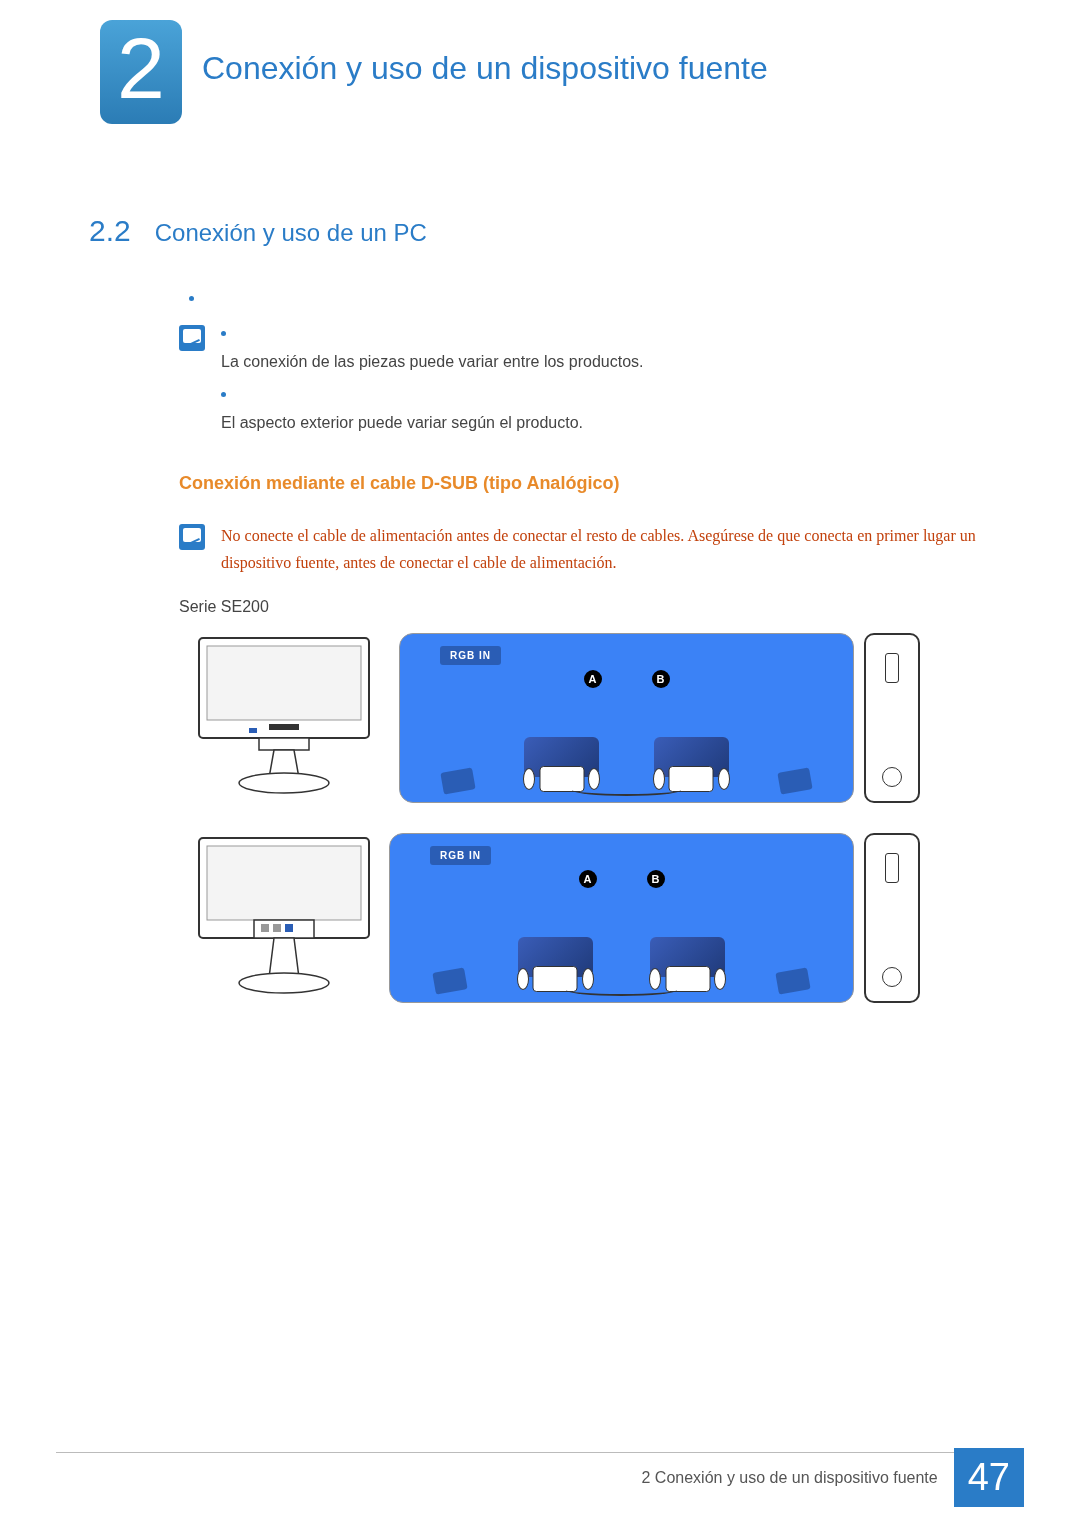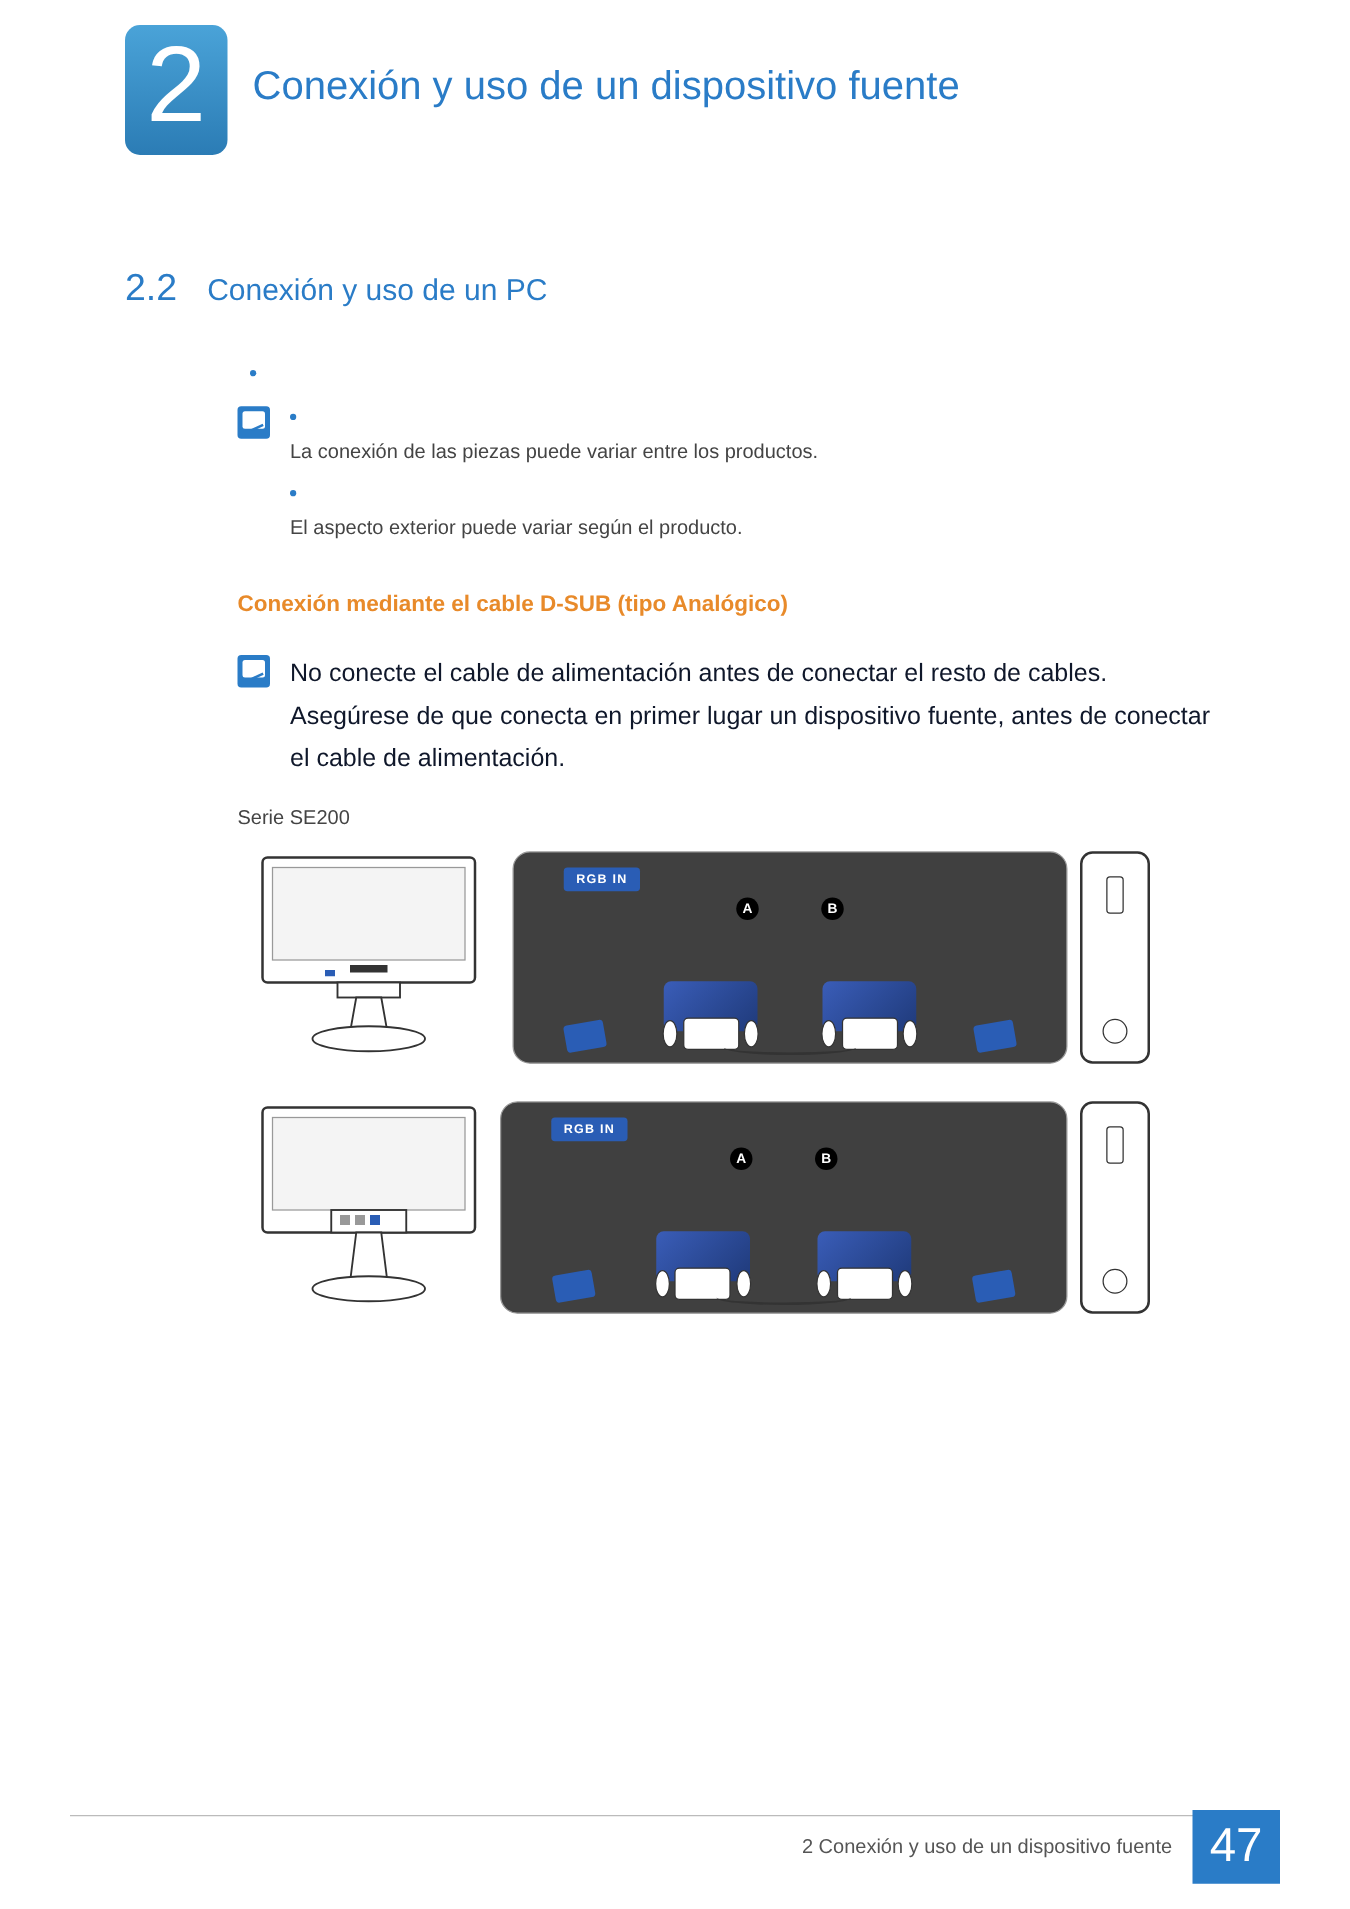"2.2" .content { margin-left: none -> 31px; padding: 90px 100px 0 100px -> 90px 100px 0 58px }
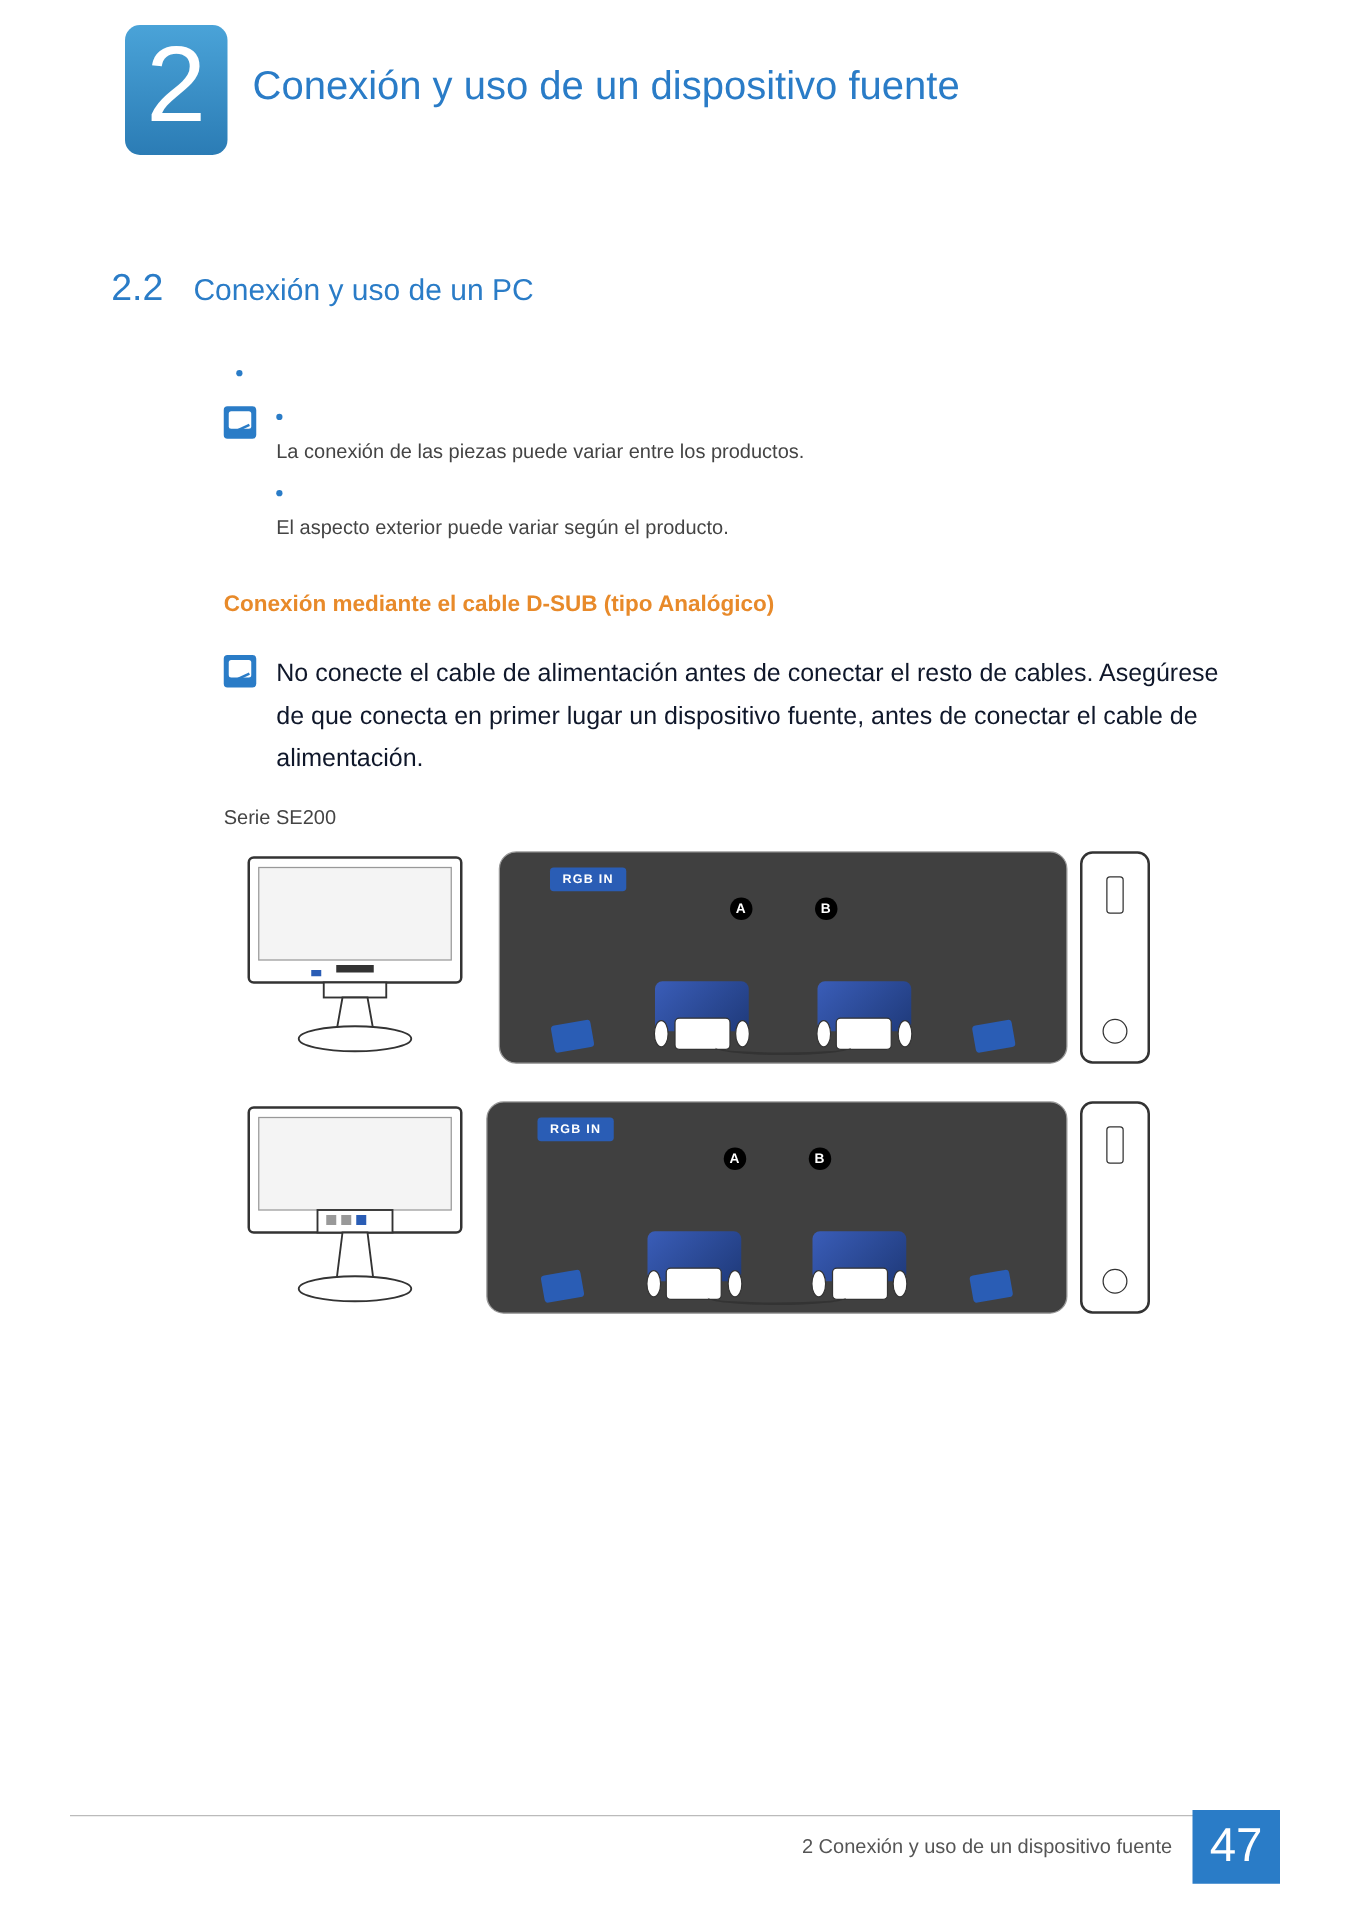"No conecte el cable de" .warn-text { color: #0f172a -> #c2410c; font-family: none -> Liberation Serif, serif; font-size: 20px -> 16px }
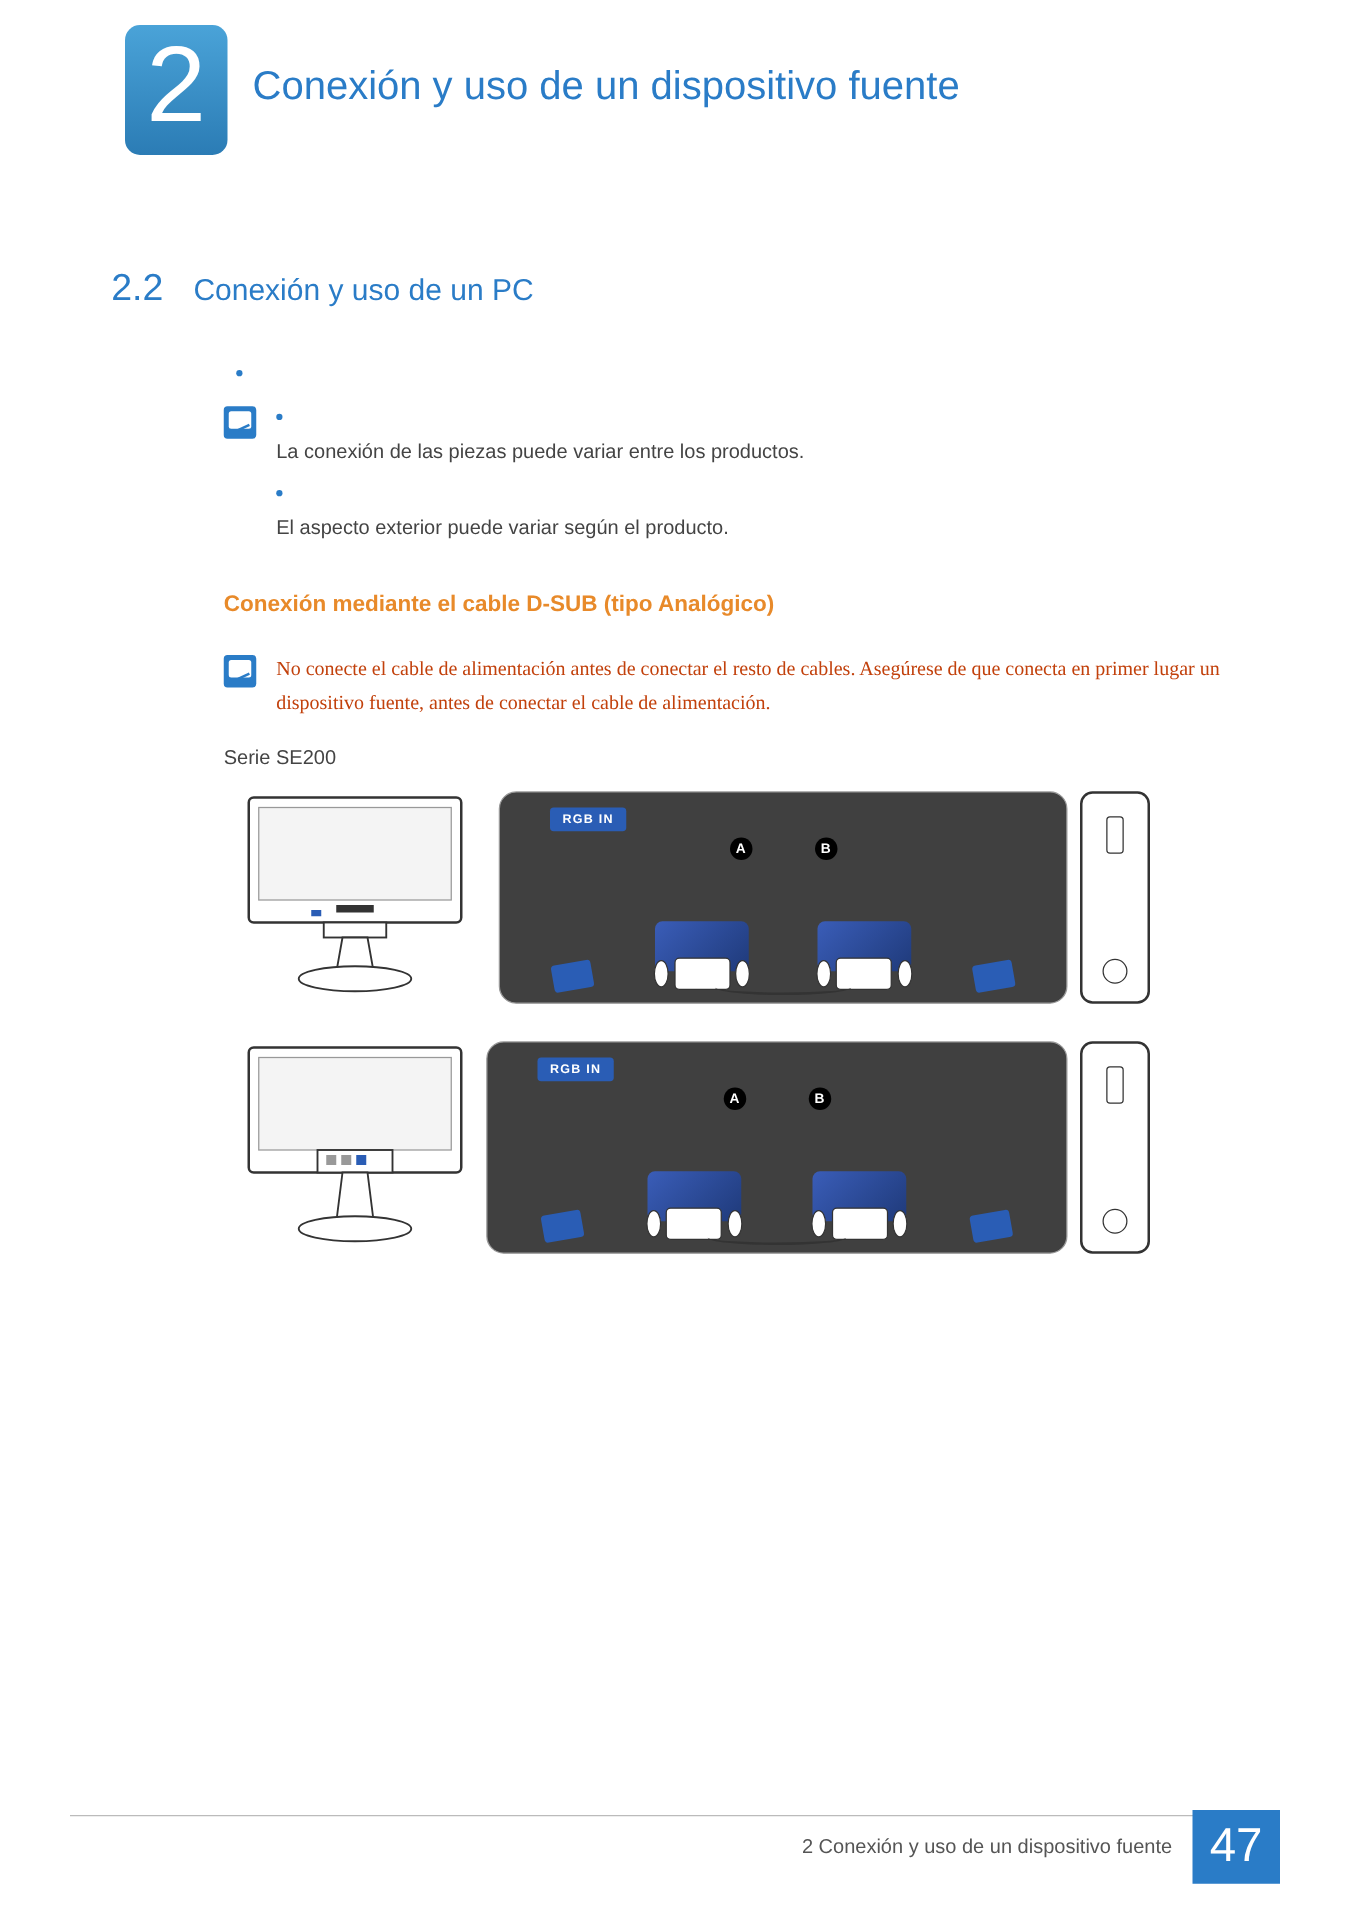"RGB IN" .cable-panel { background: #404040 -> #3b82f6 }
